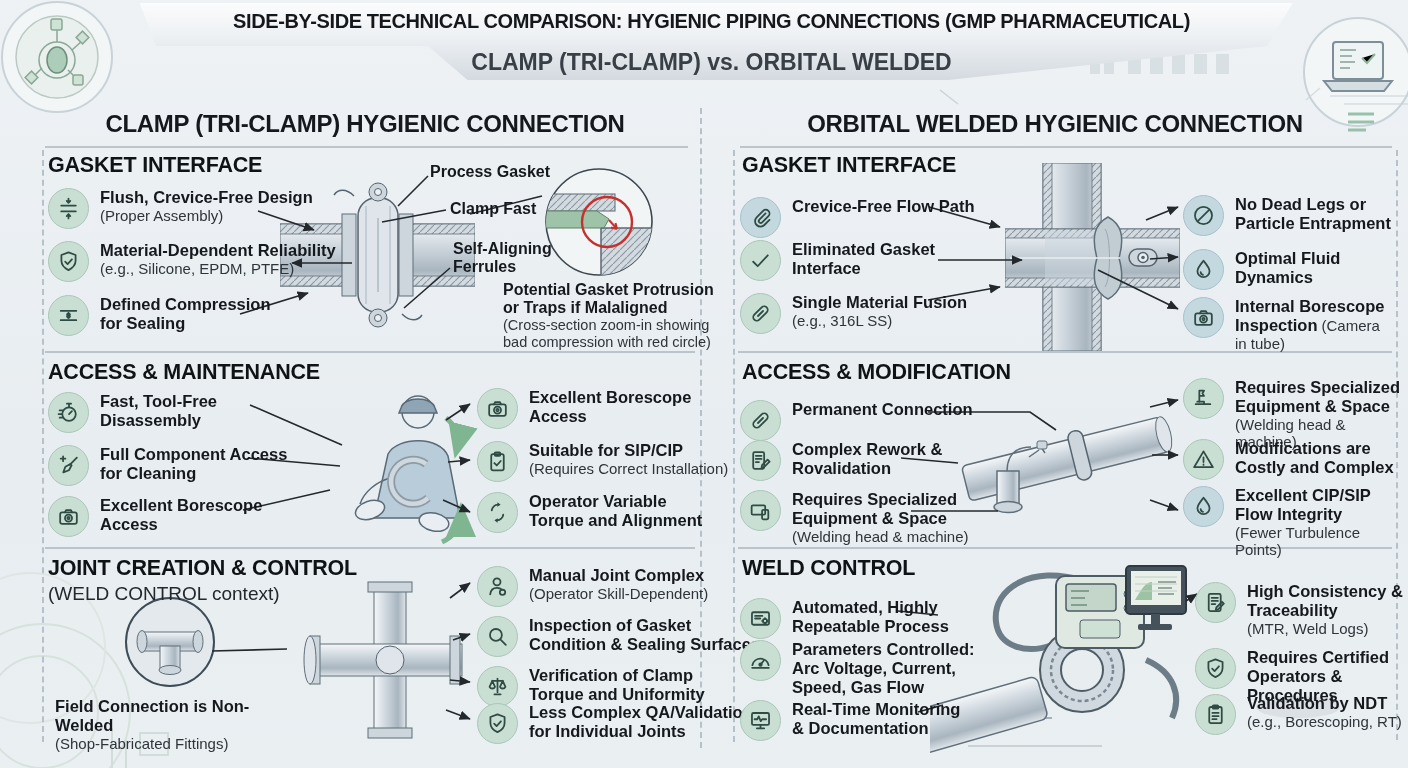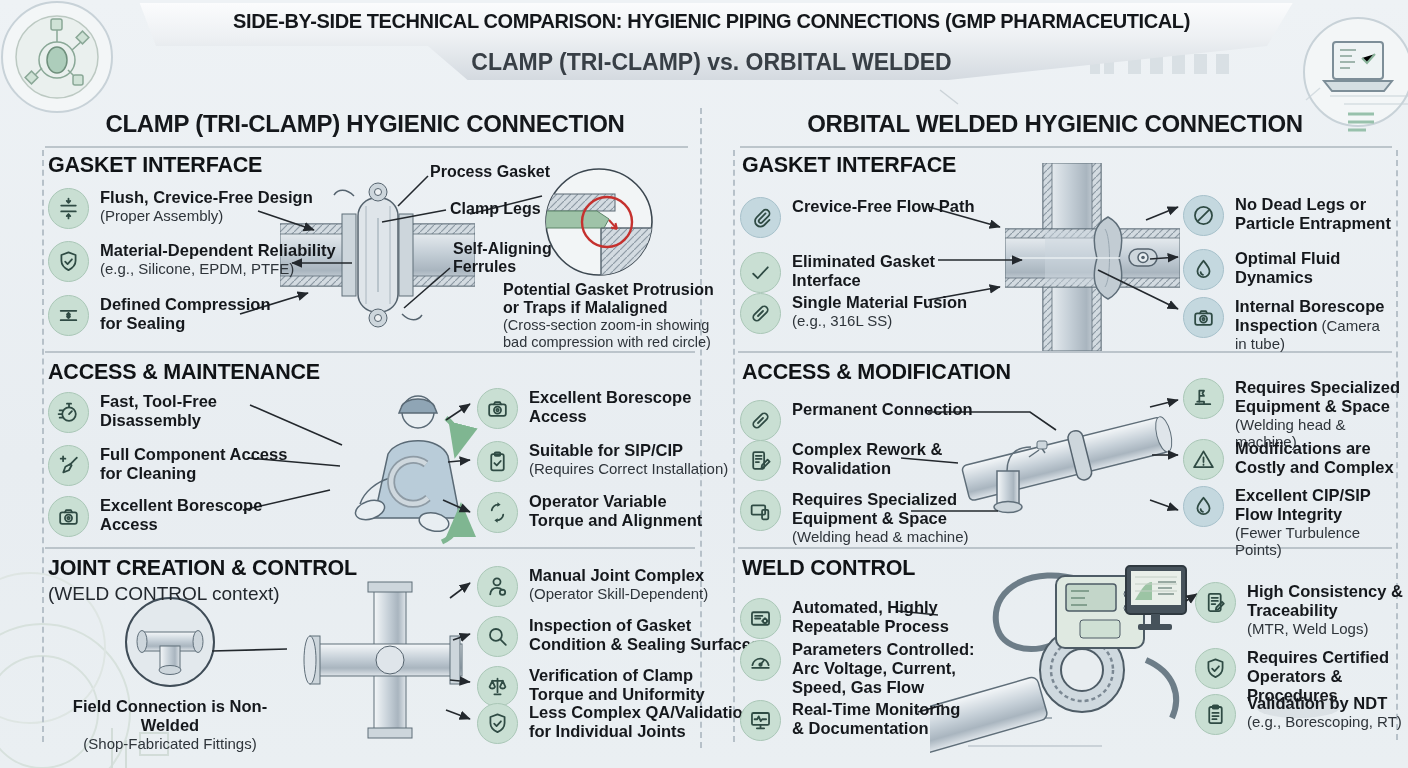"Clamp Legs" b { text: Legs -> Fast }
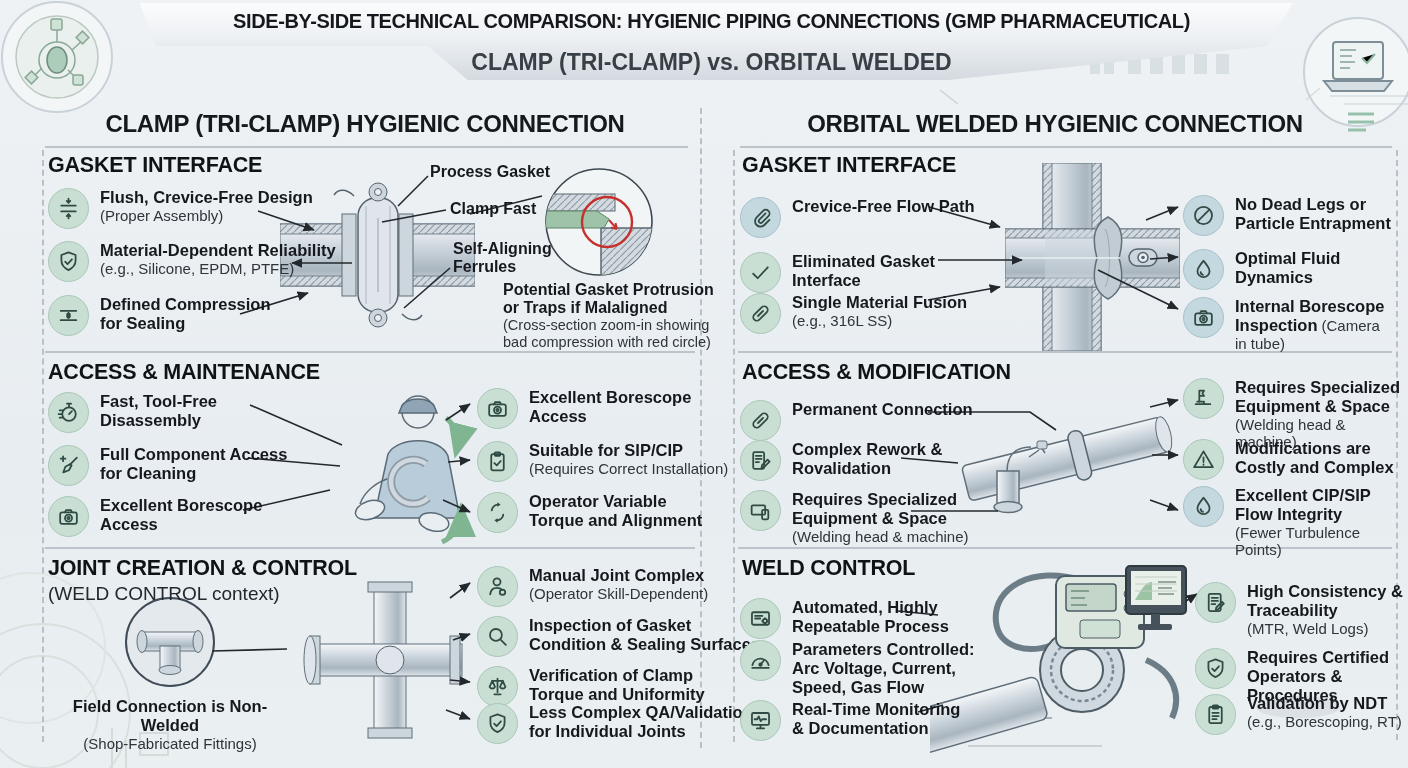"Eliminated Gasket" div.item { top: 252px -> 240px }
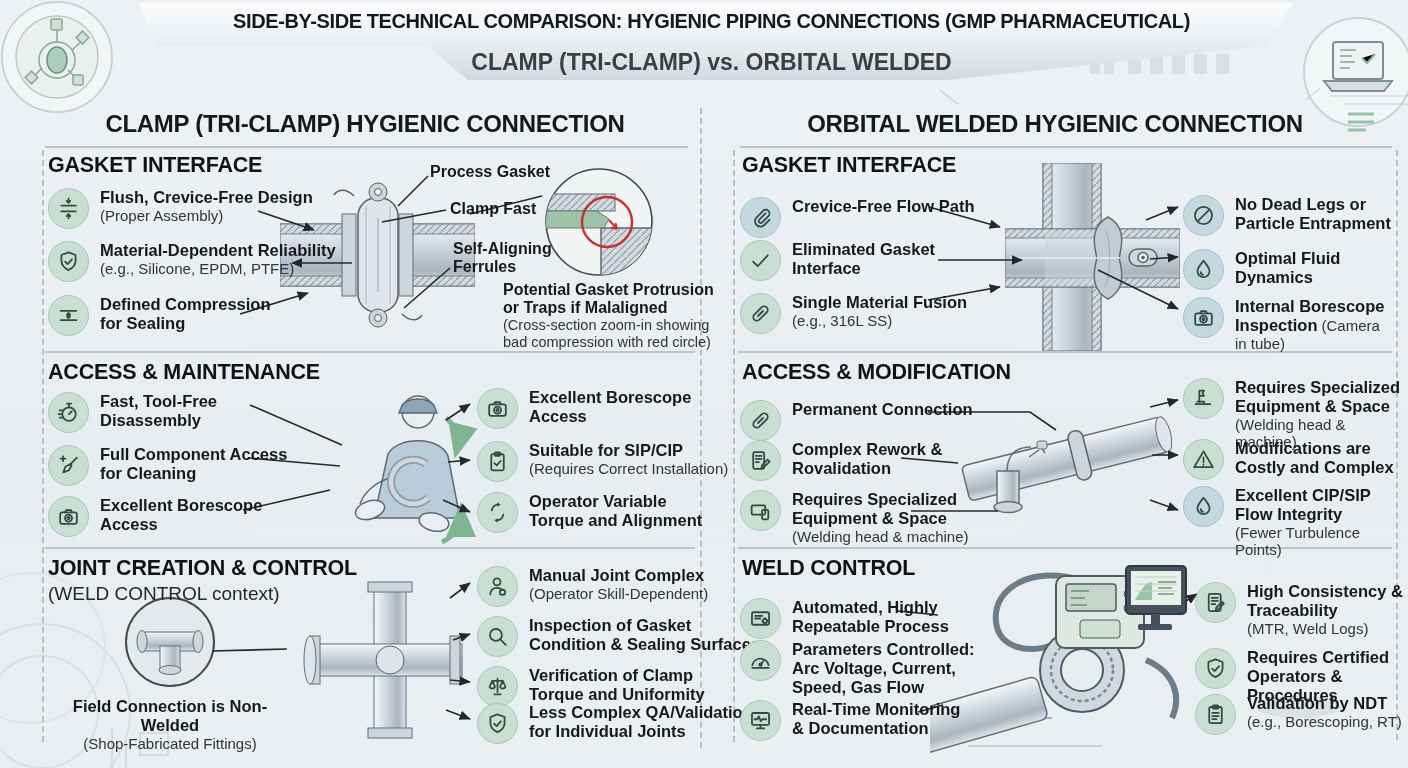"Field Connection is Non-Welded" .caption { text-align: center -> left }
